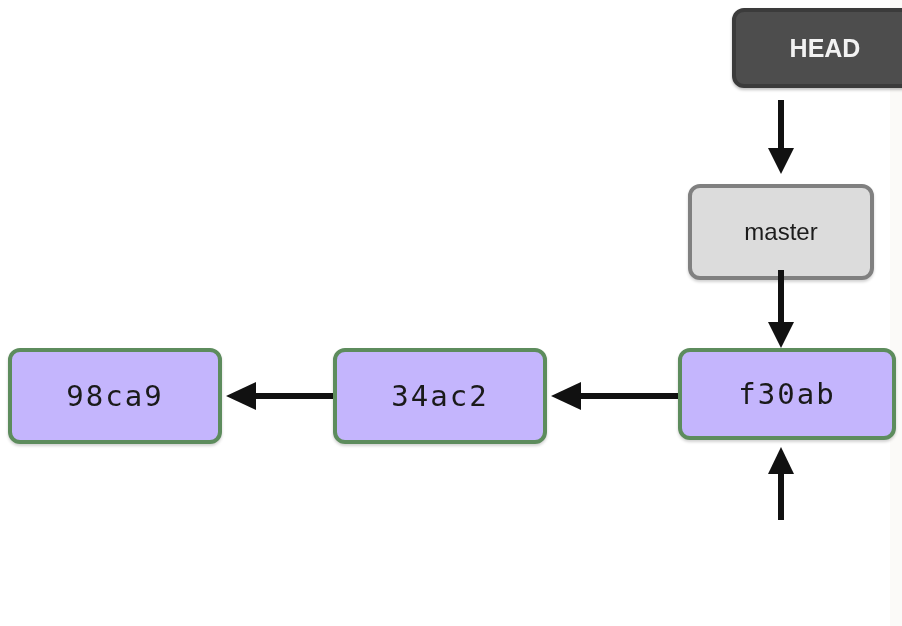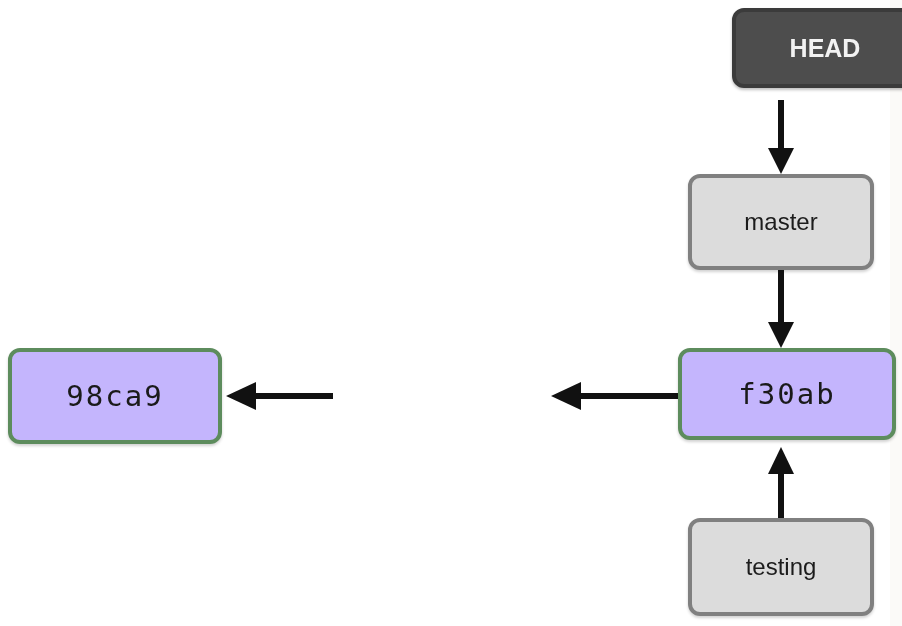"master" div.node { top: 174px -> 184px }
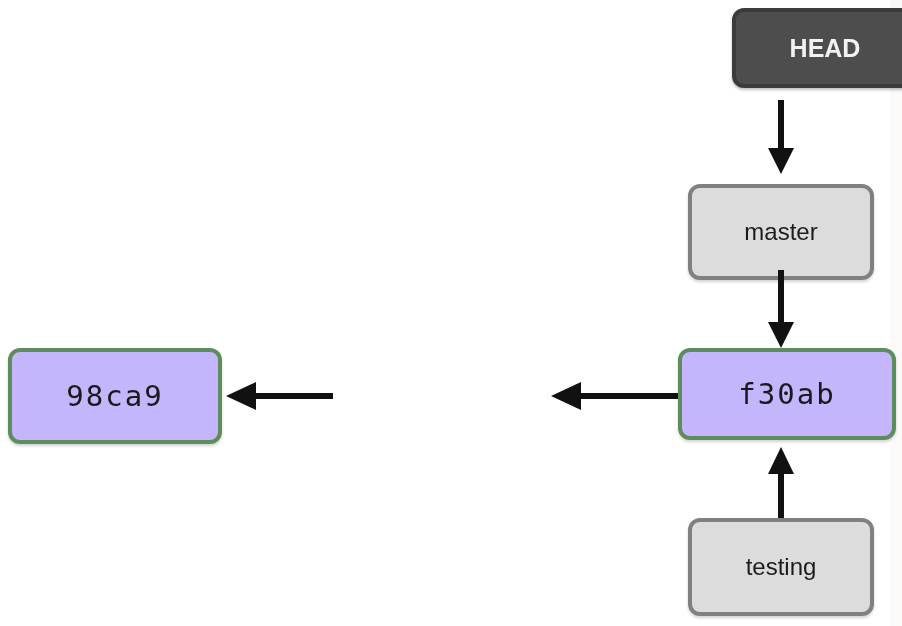"34ac2" div.node { html: none -> <div> <span>34ac2</span> </div> }
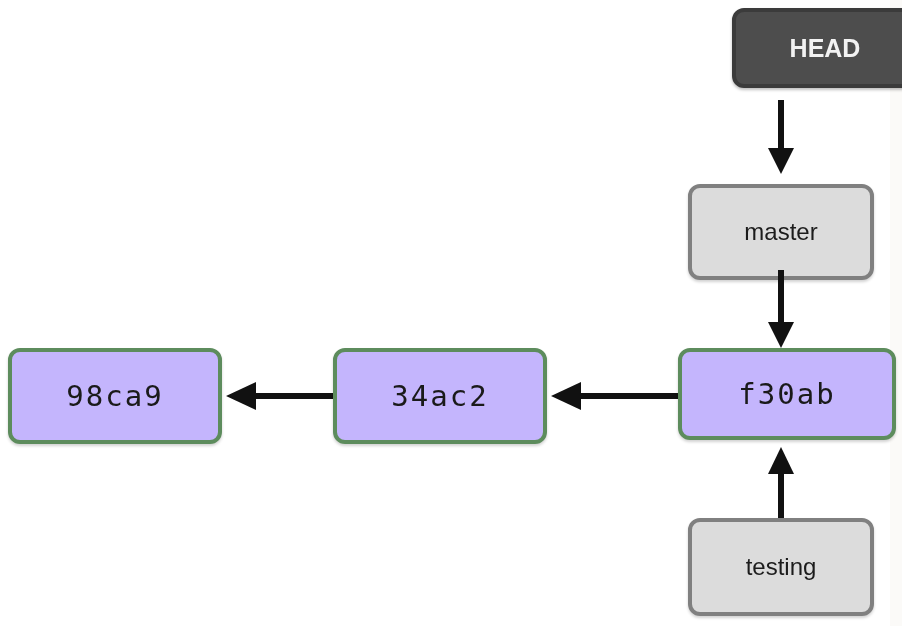"testing" div.node { html: <div> <span>testing</span> </div> -> none }
